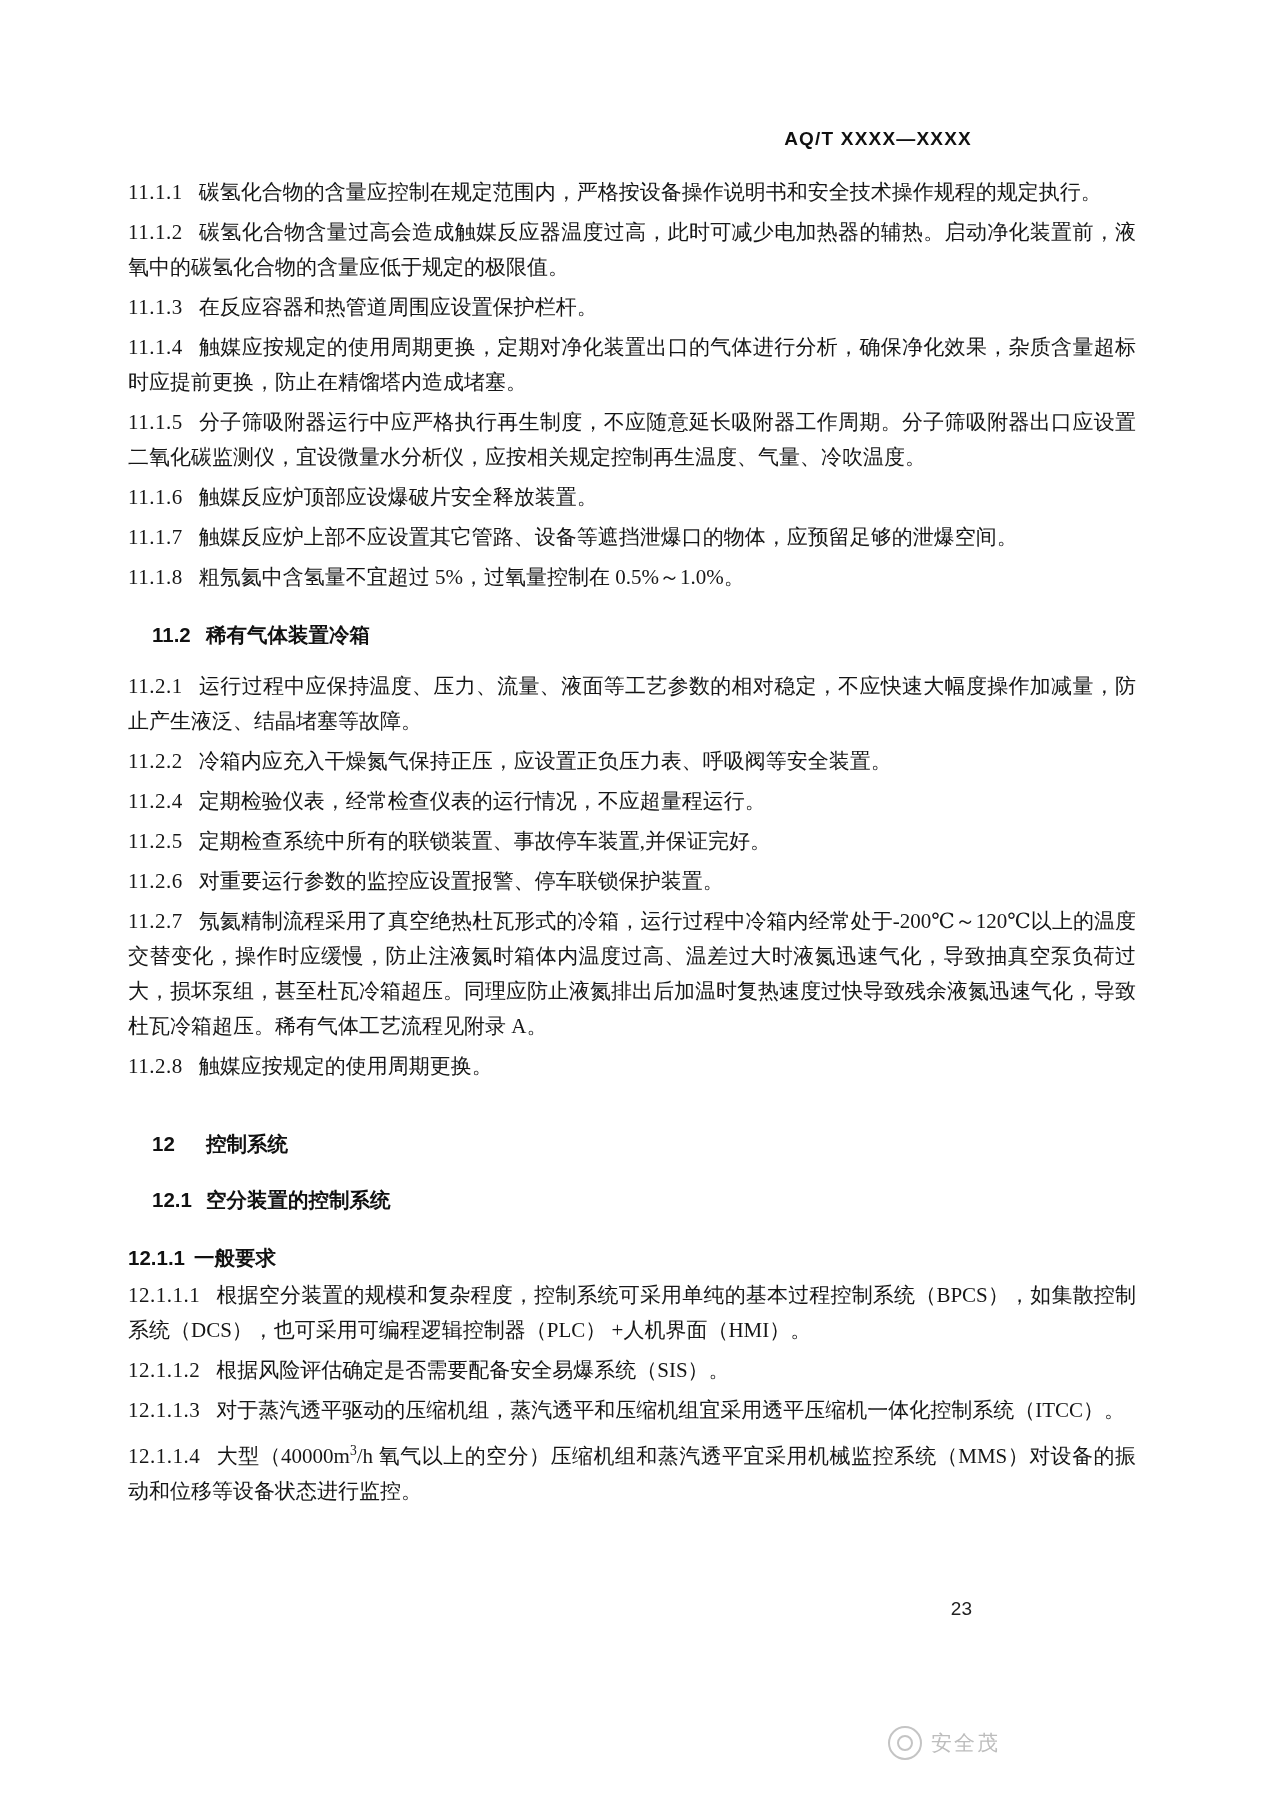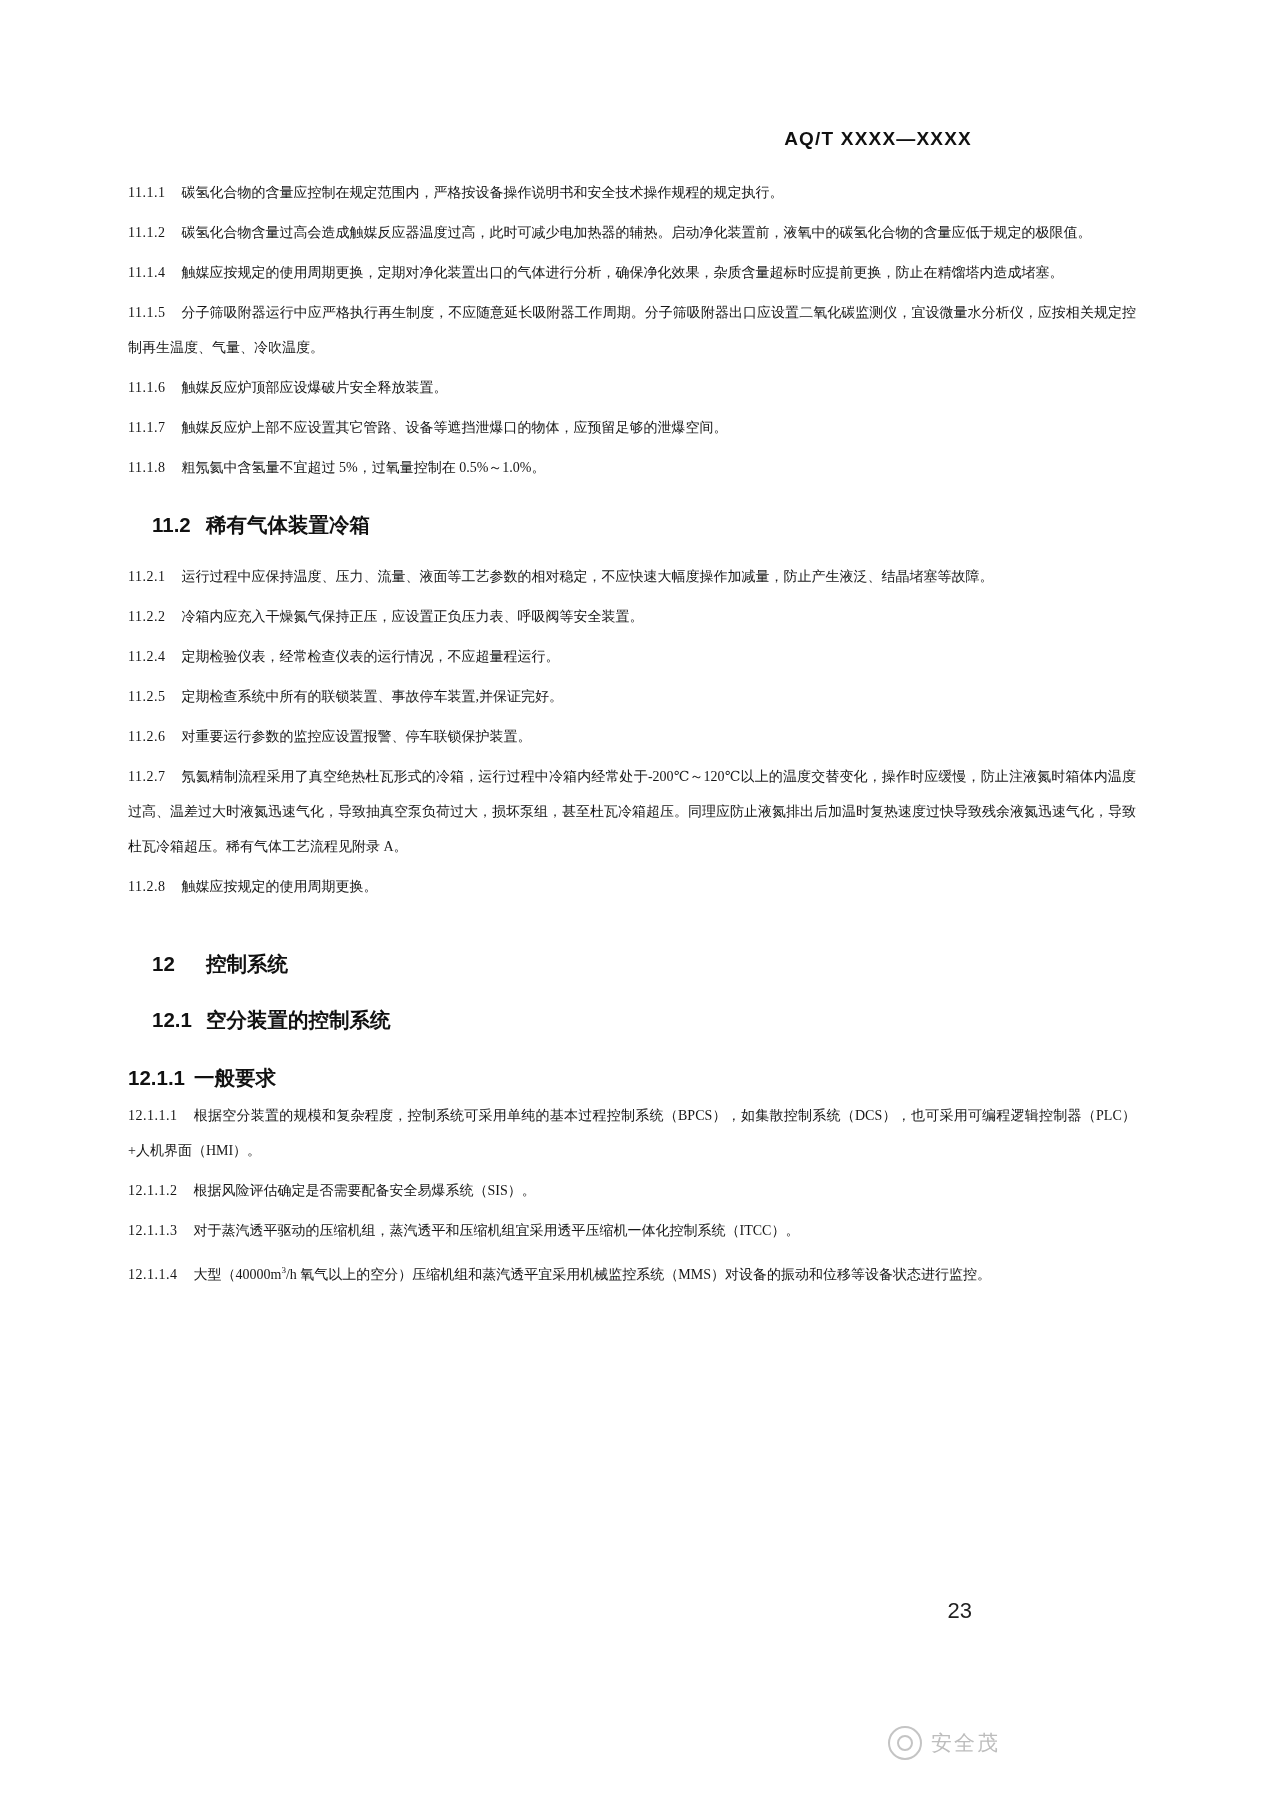"11.1.1" p.para { font-size: 14px -> 21px }
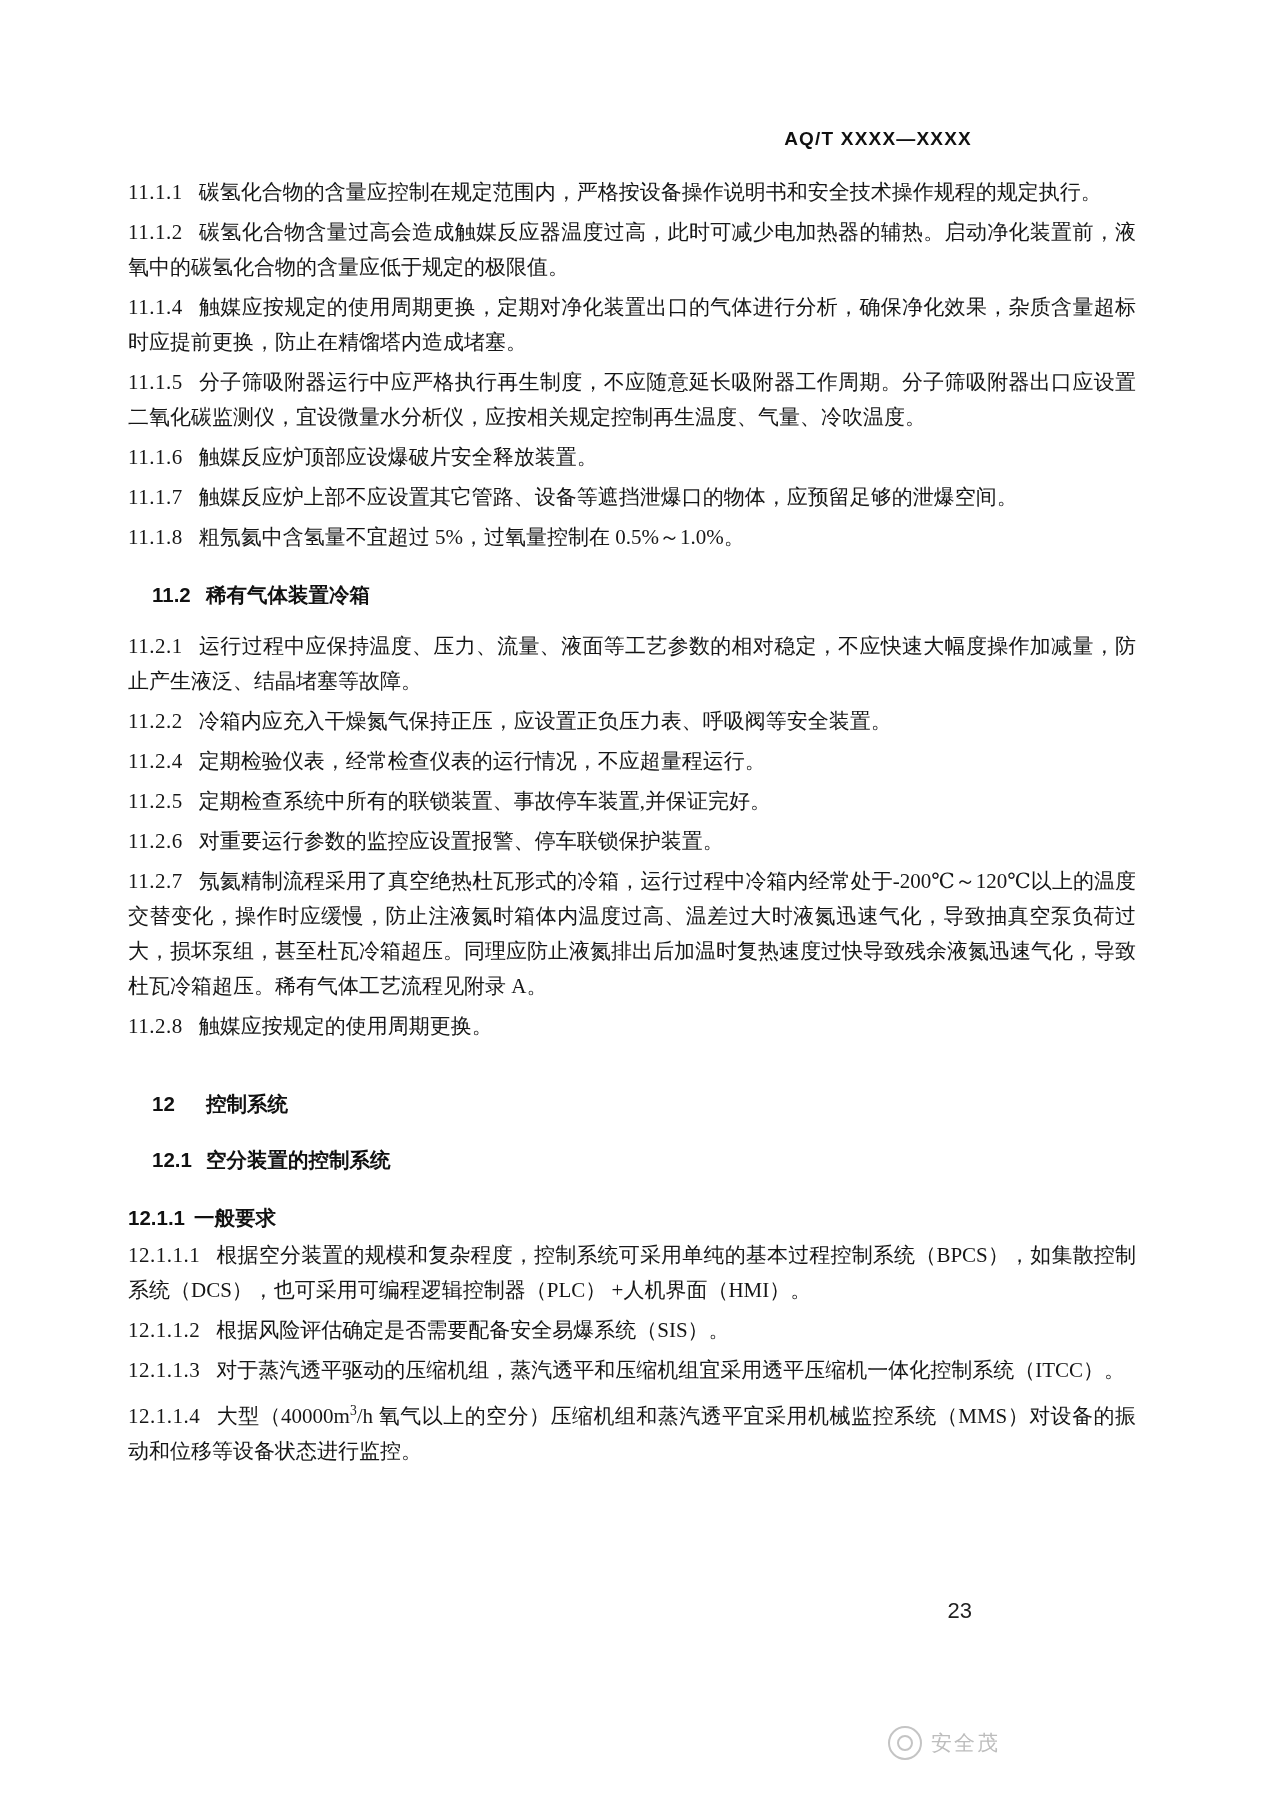"11.1.3 在反应容器和热管道周围应设置保护栏杆。" p.para { html: none -> <p><span>11.1.3</span><span></span><span>在反应容器和热管道周围应设置保护栏杆。</span></p> }
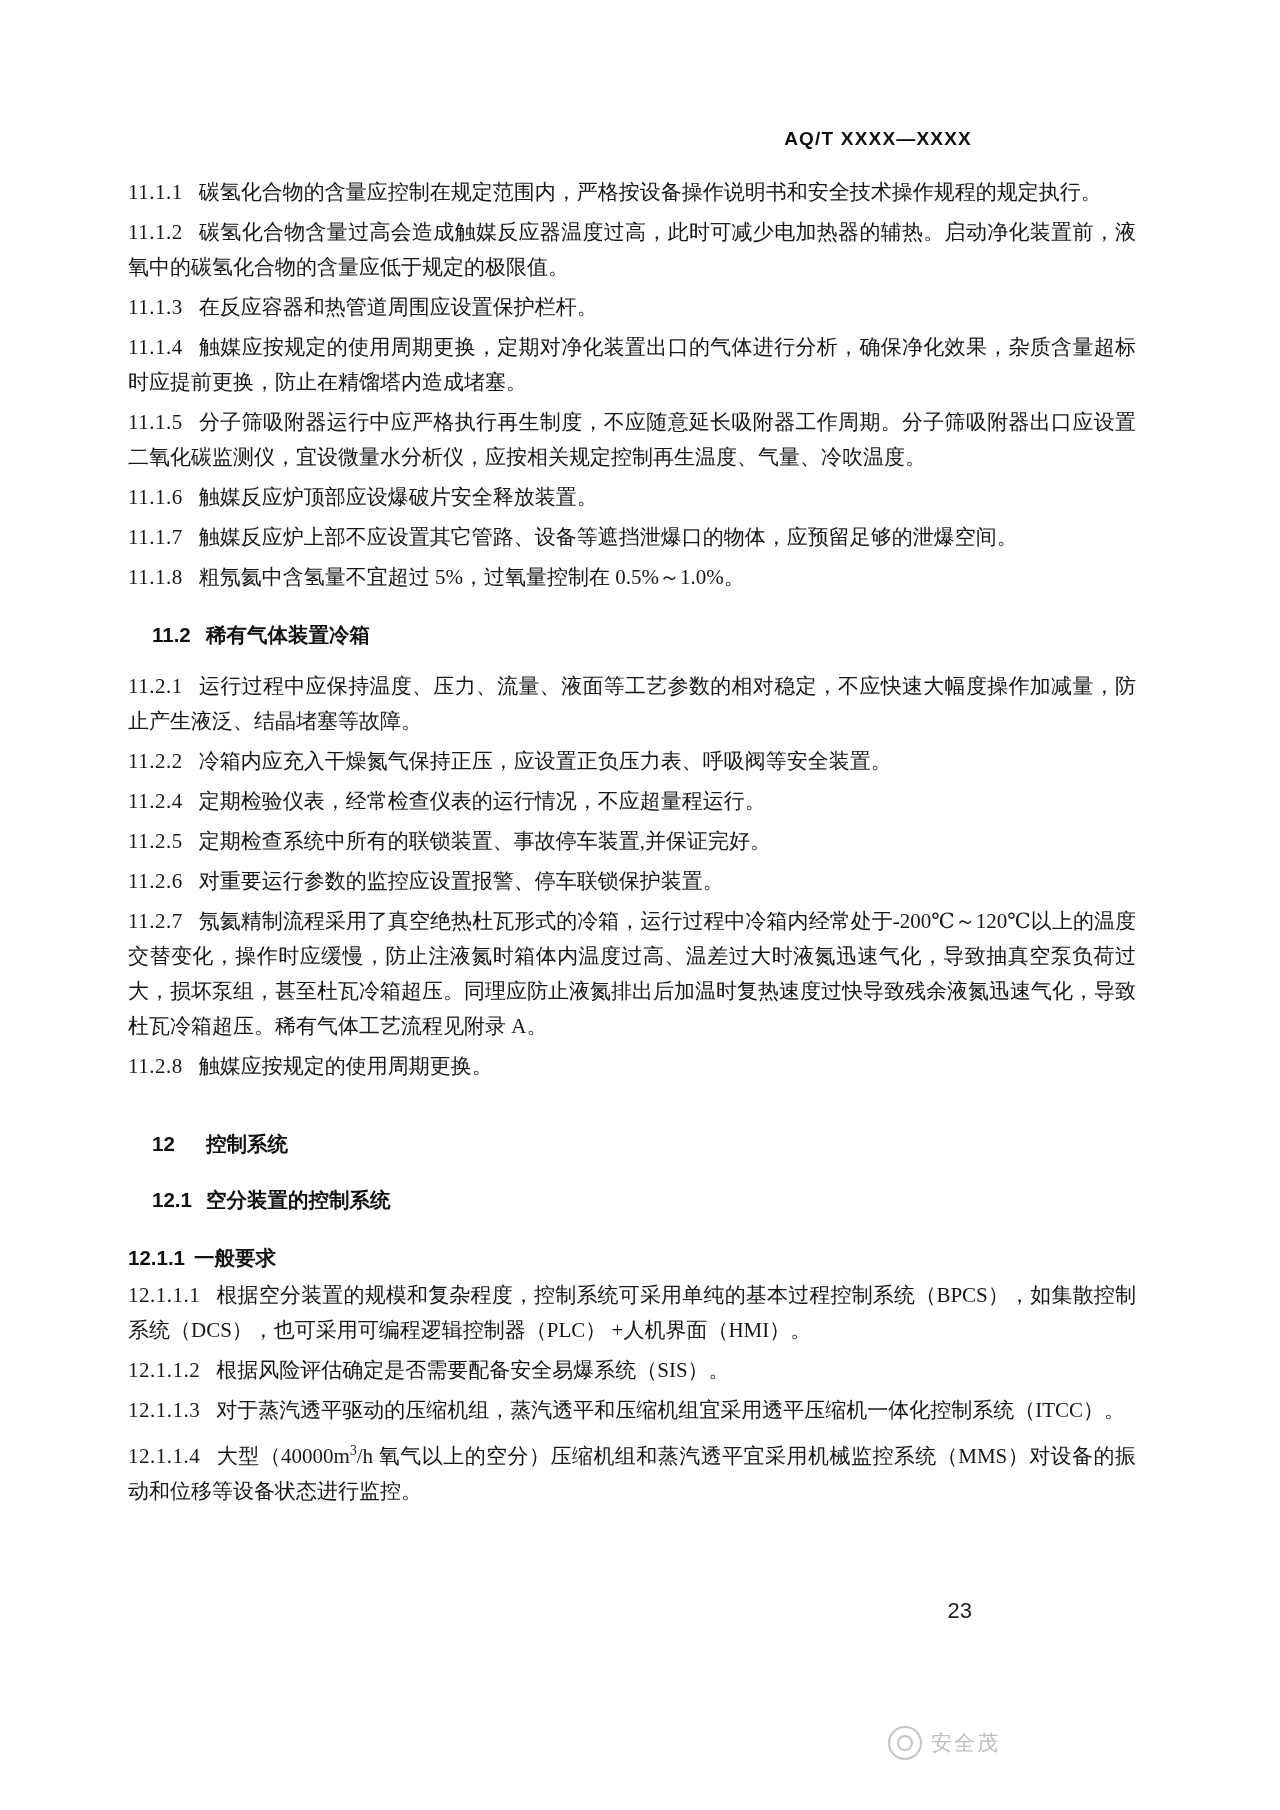"23" .pagenum { font-size: 22px -> 19px }
